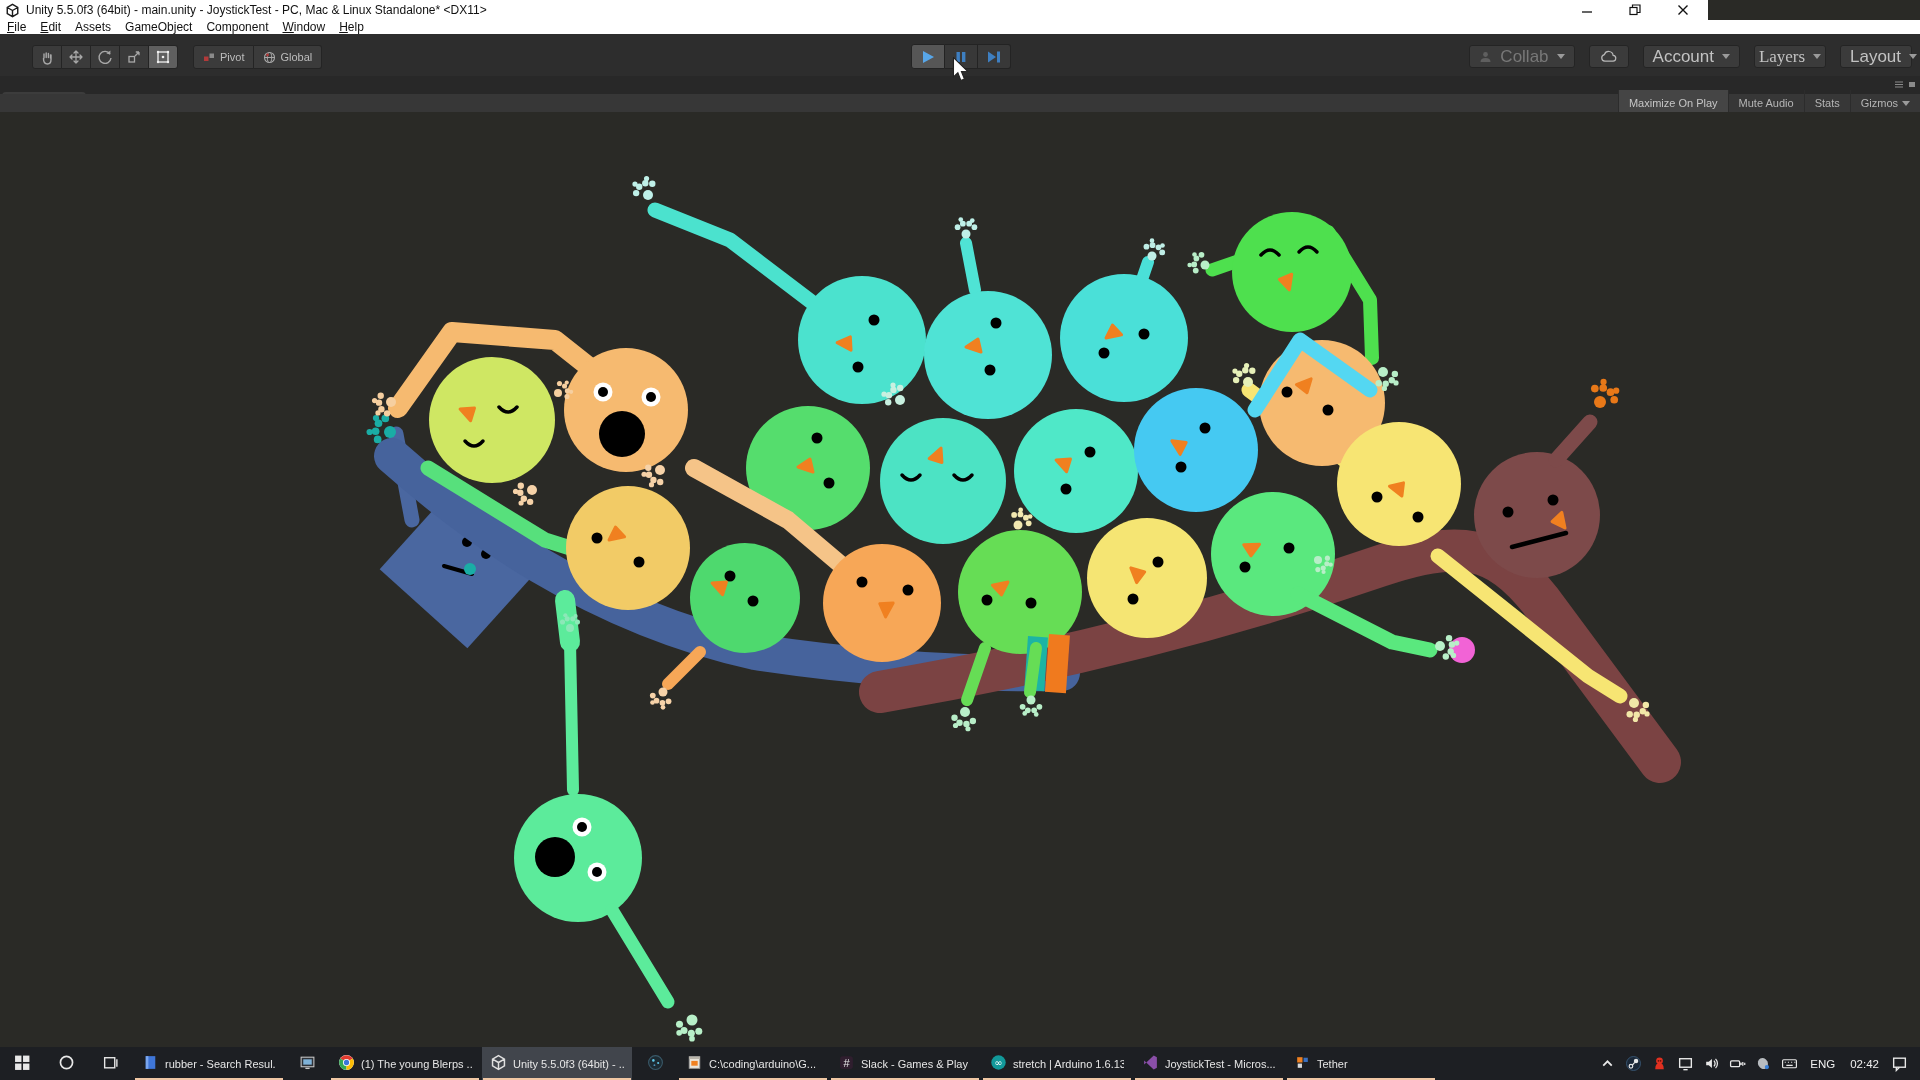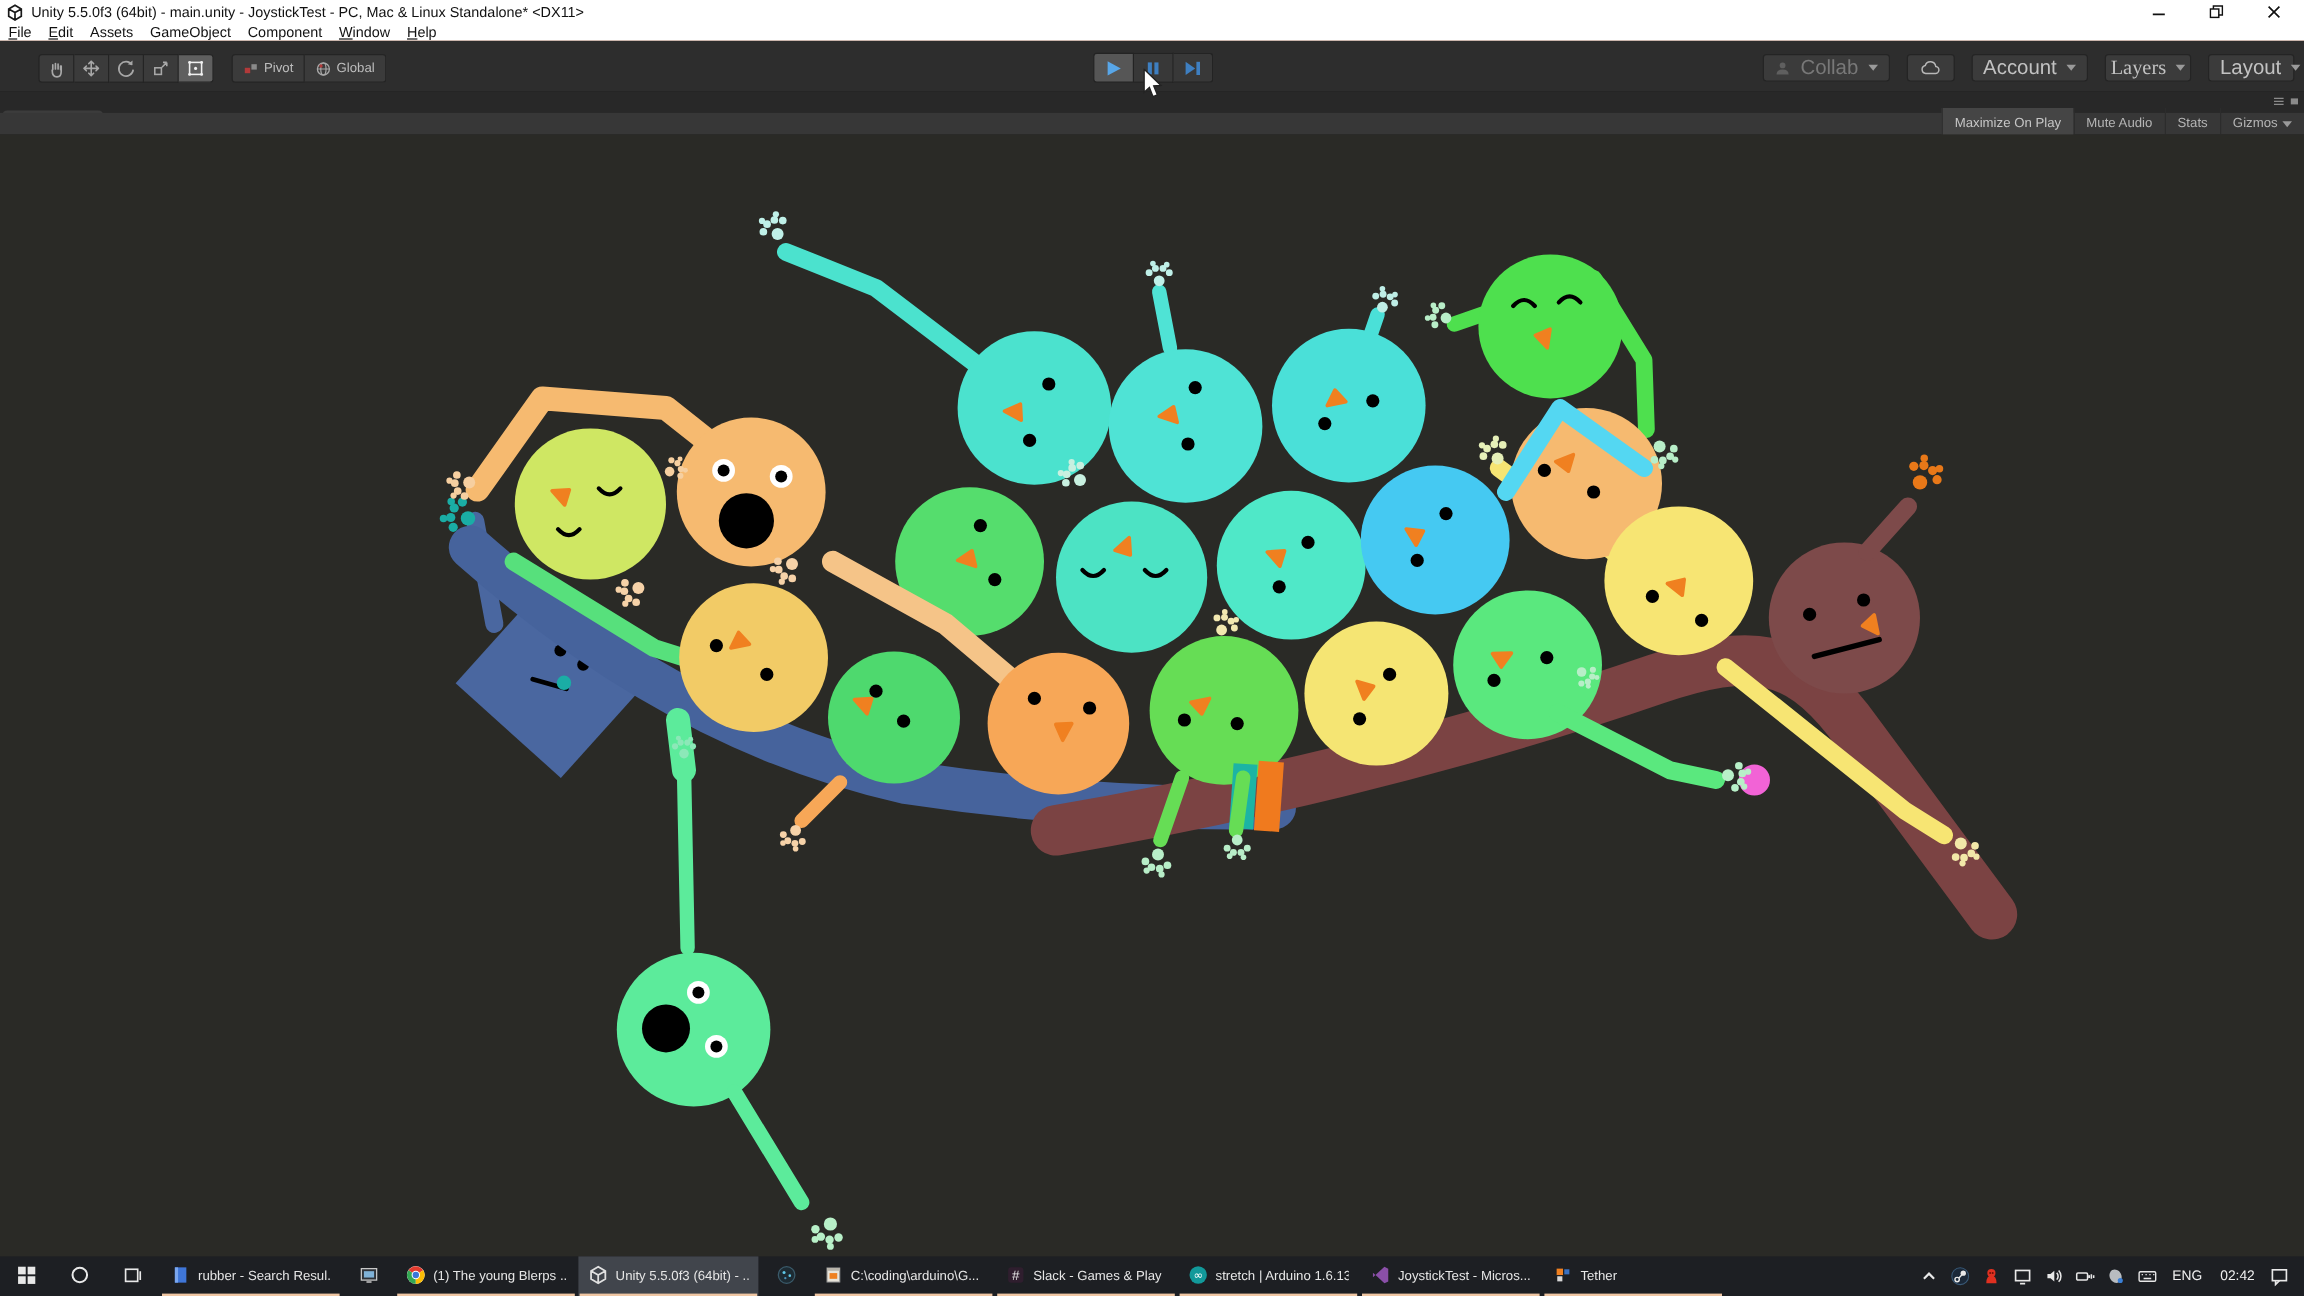"Unity 5.5.0f3 (64bit) - main.unity" .titlebar { width: 1920px -> 1708px }
